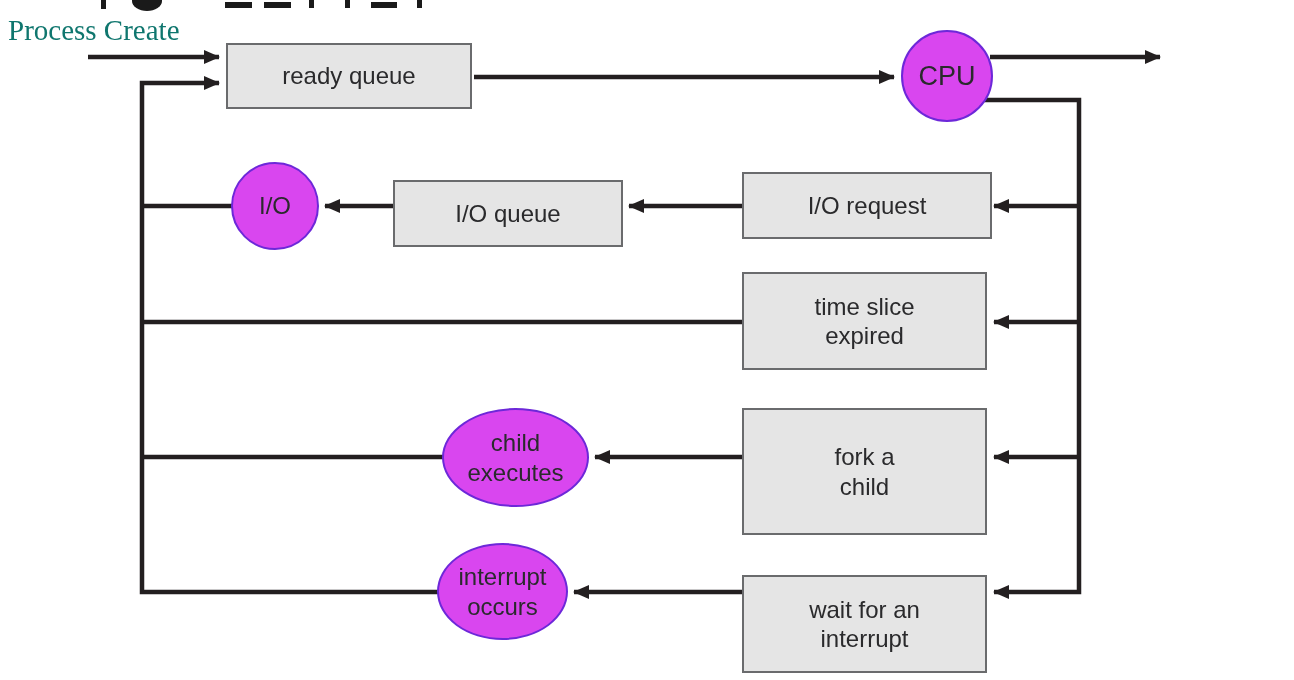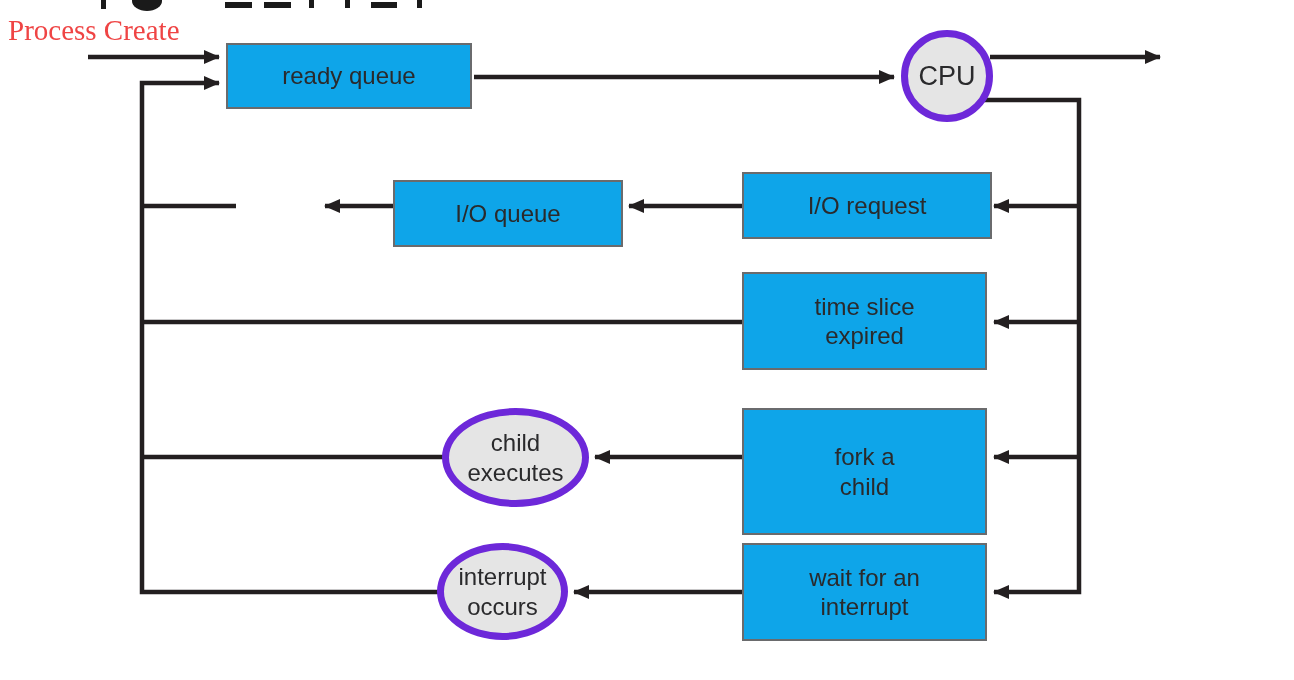"Process Create" .label { color: #ef4444 -> #0f766e }
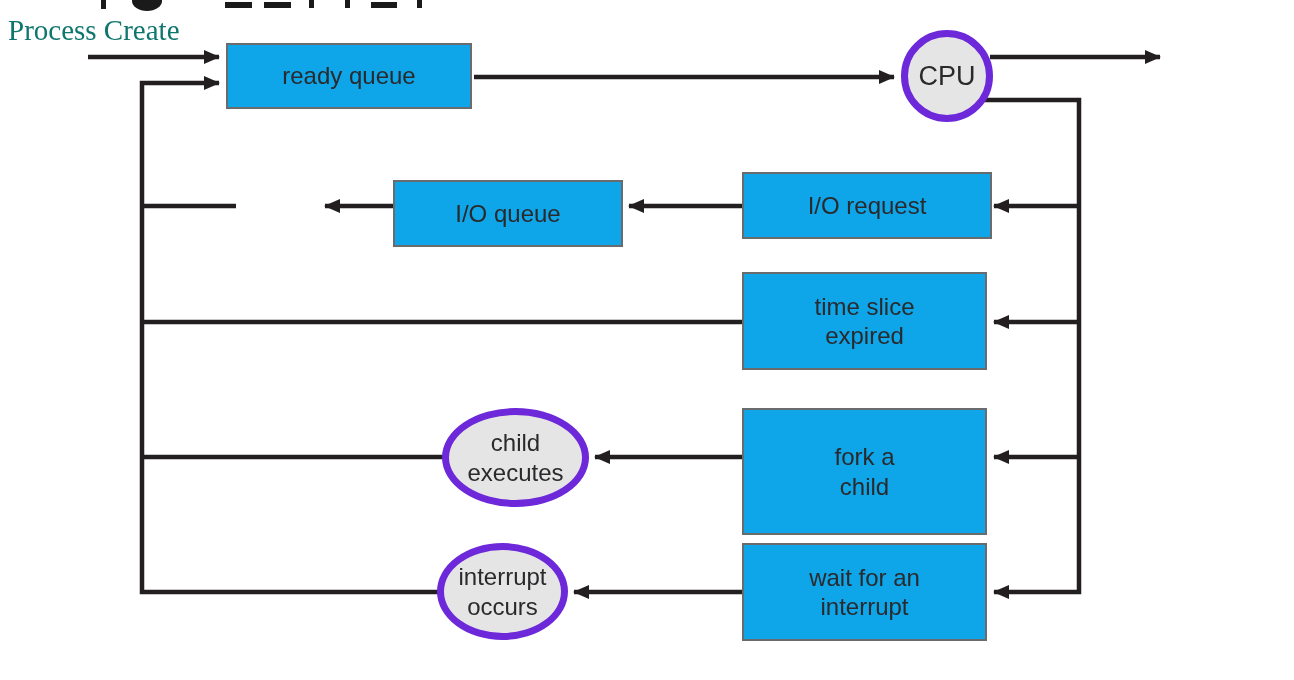"ready queue" .gray-box { background: #0ea5e9 -> #e5e5e5 }
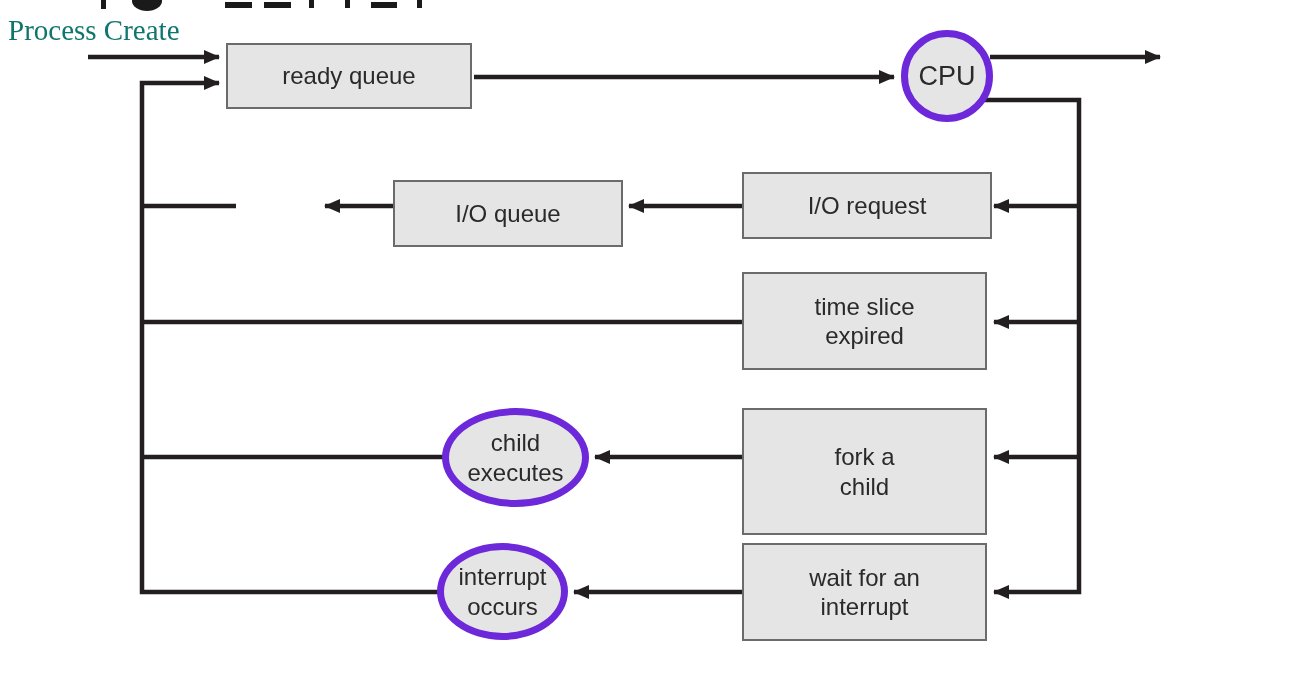"CPU" .blue-shape { background: #e5e5e5 -> #d946ef; border: 7px solid #6d28d9 -> 2px solid #6d28d9 }
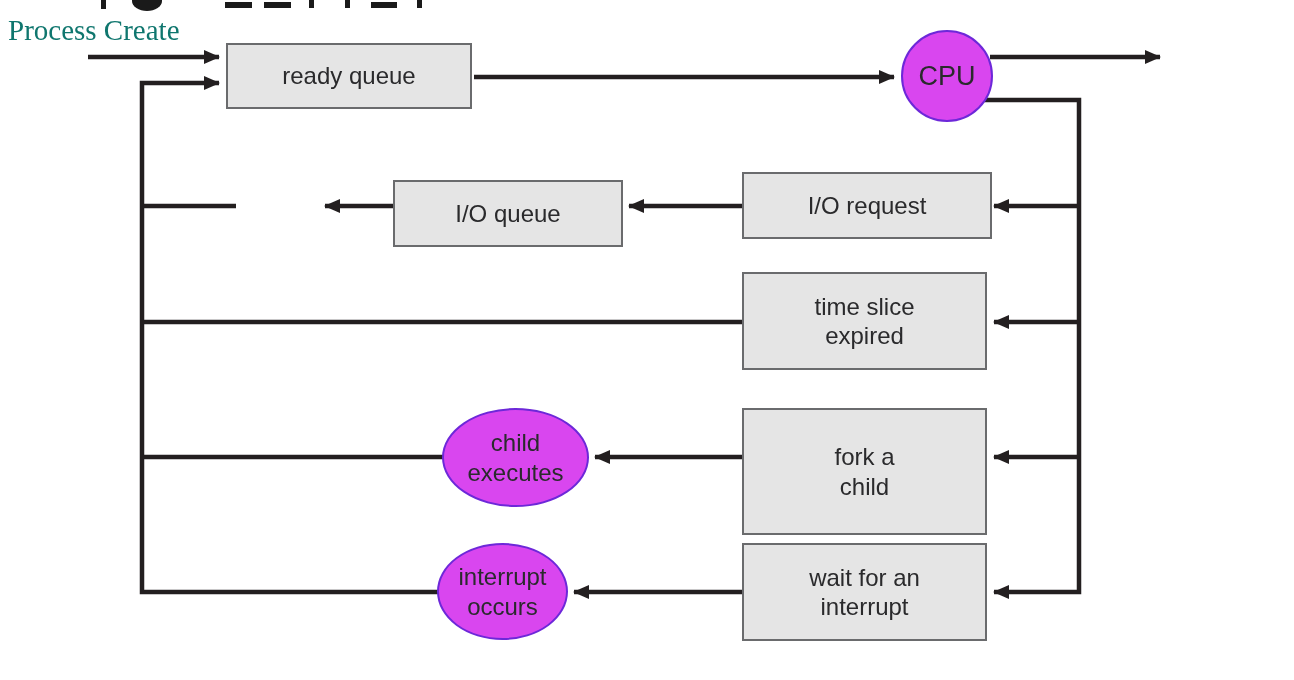"I/O" div.node { html: none -> <div>I/O</div> }
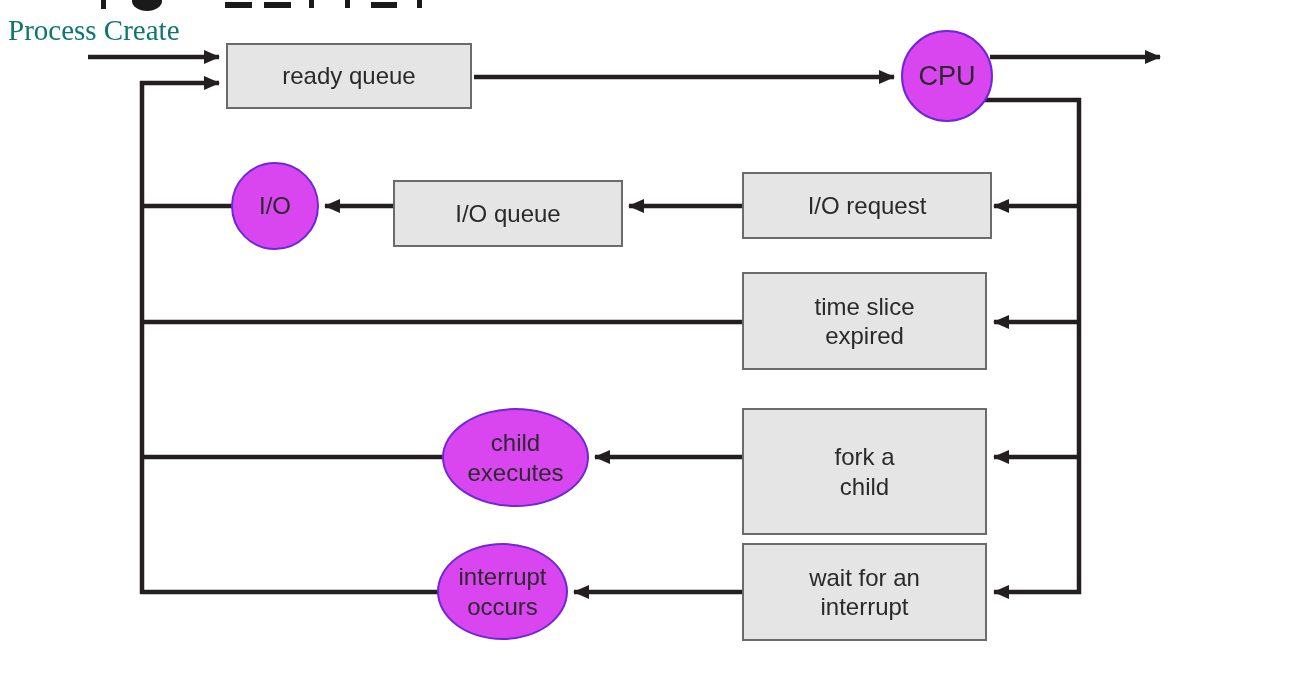"wait for an" div.node { top: 543px -> 575px }
